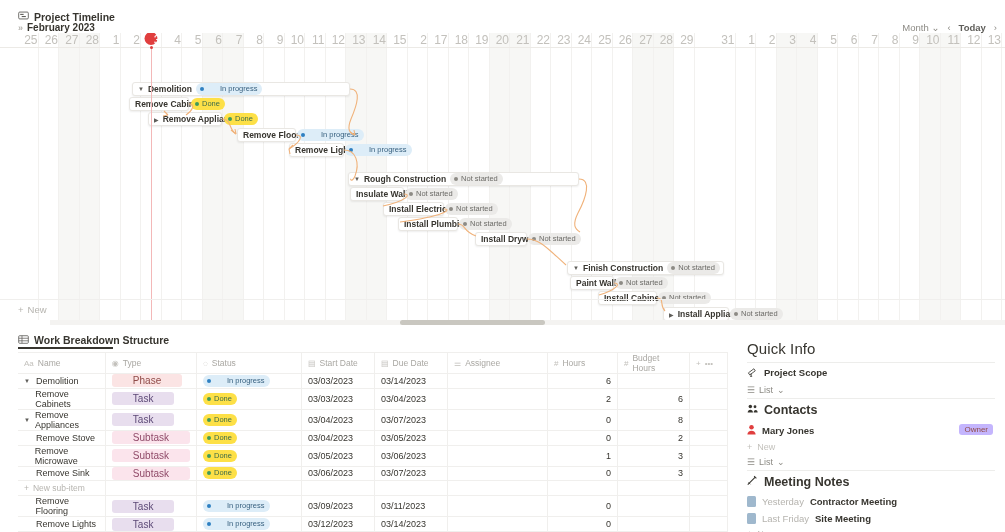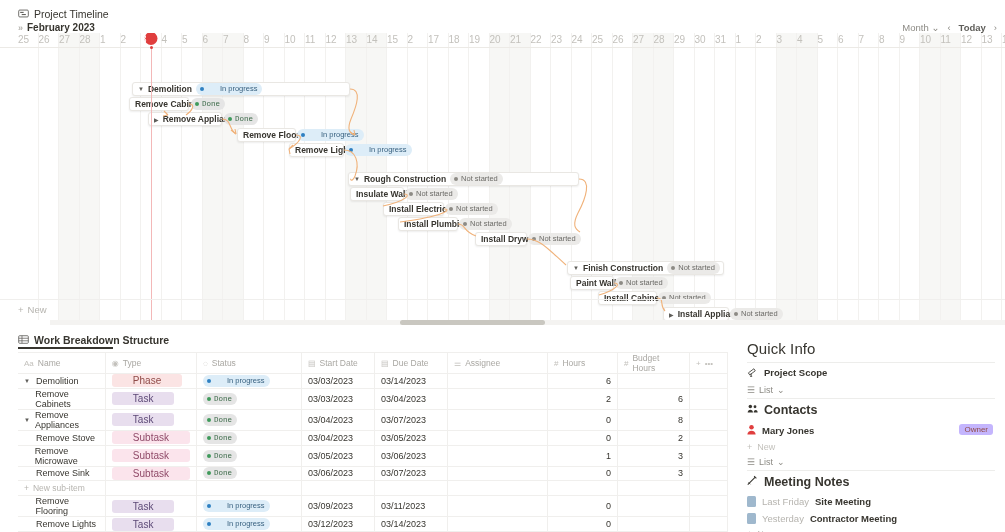"Project Timeline" .block-title { align-items: center -> flex-end; font-weight: 400 -> 700 }
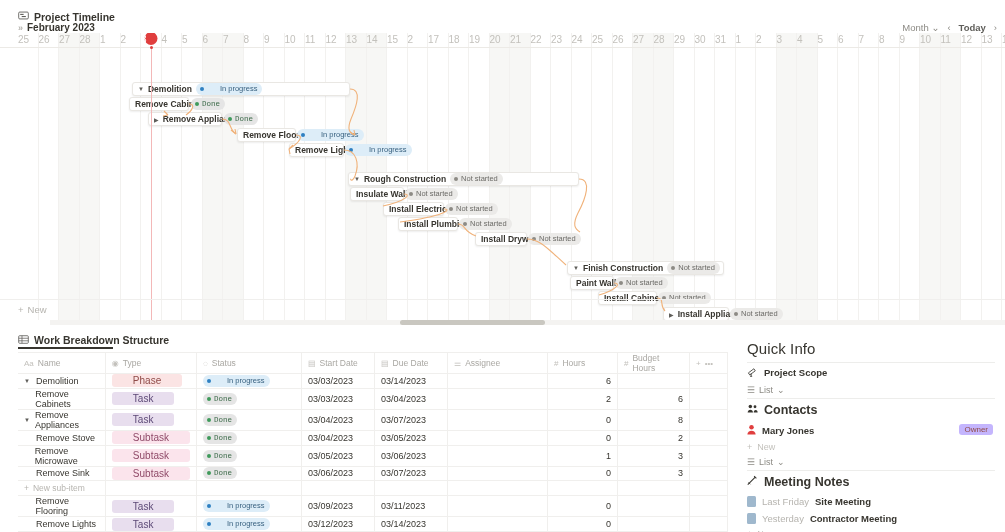"25" .daycol .dnum { font-size: 10px -> 12px; text-align: left -> right }
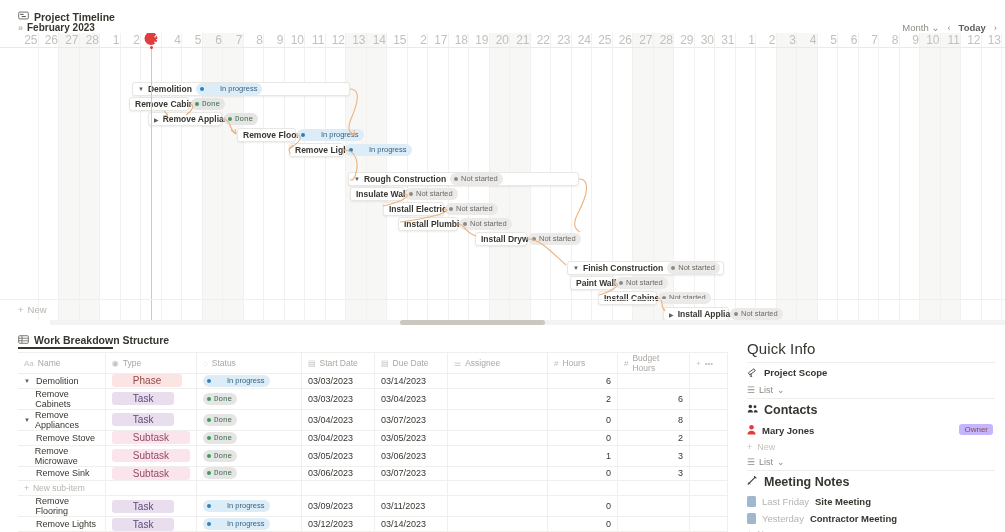"30" div.daycol { html: <div> <div>30</div> </div> -> none }
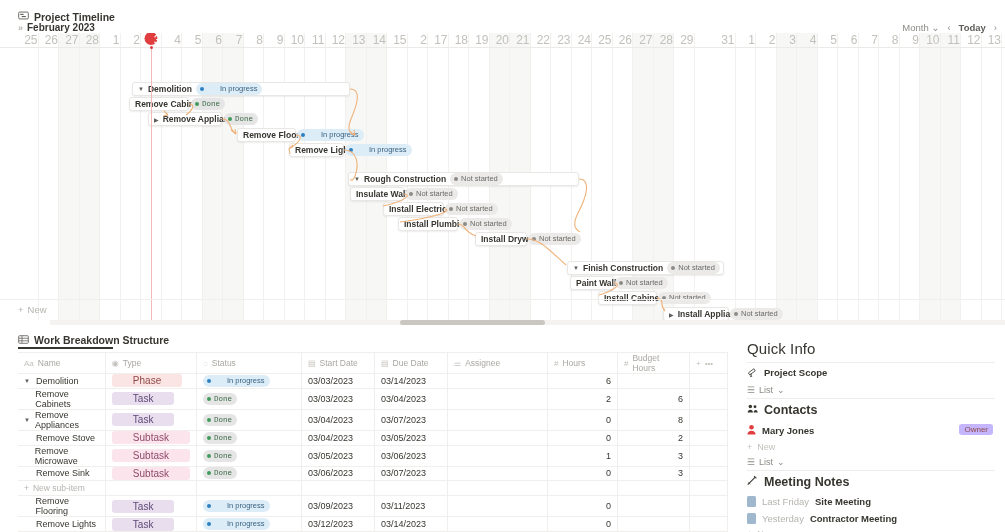"Done" .chip.done { background: #e5e5e5 -> #fde047; font-family: Liberation Mono, monospace -> none }
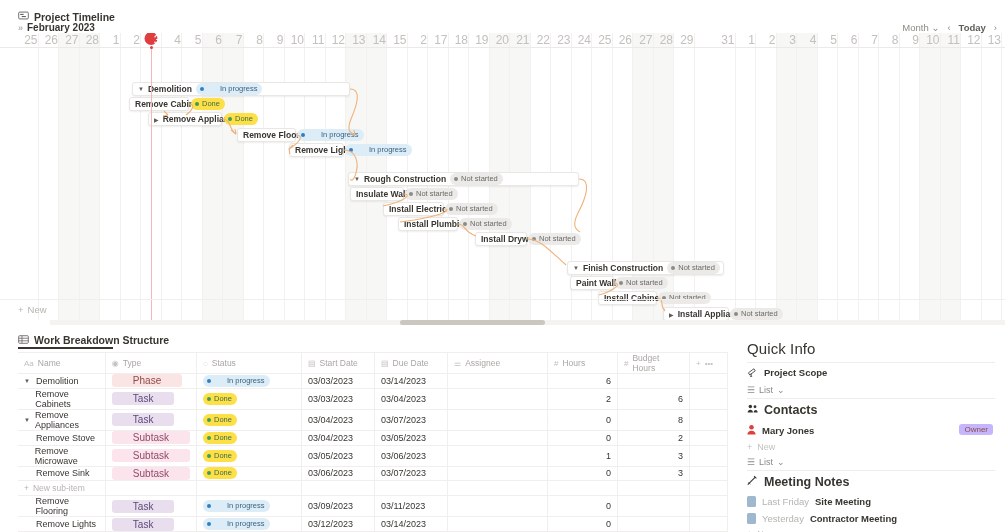"Last Friday" div.side-row { order: before "Yesterday" -> after "Yesterday" }
